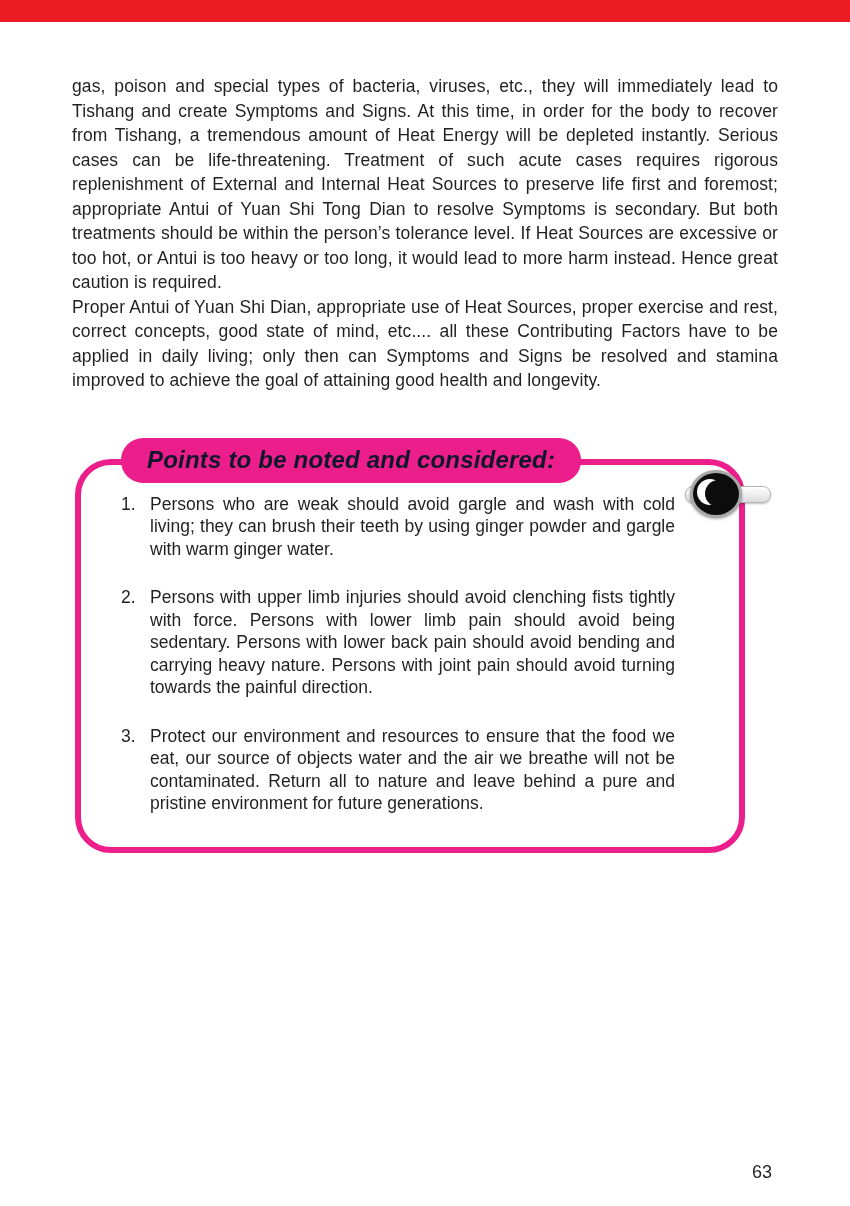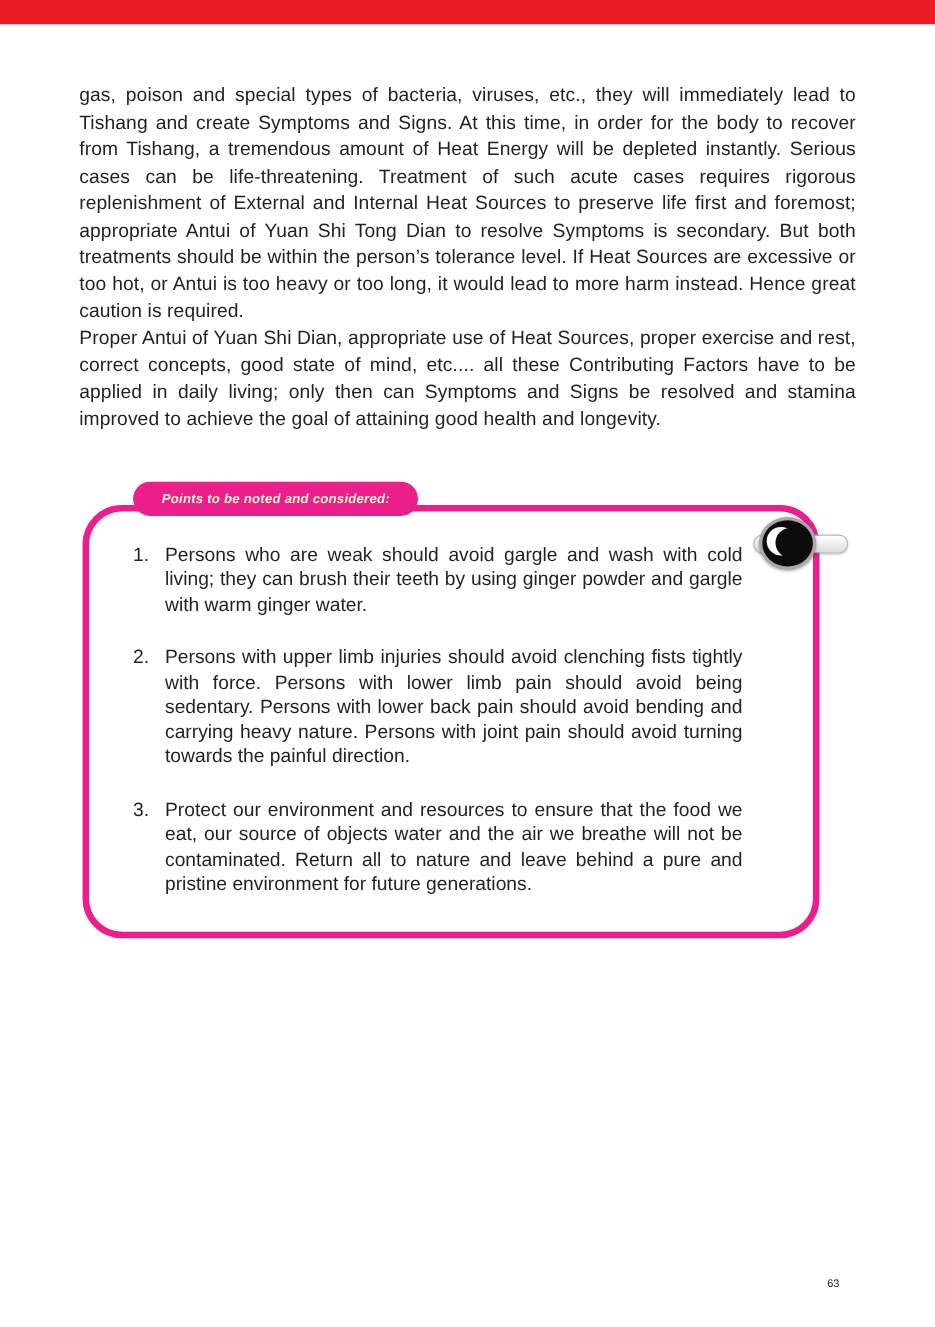"Points to be noted and" .notes-pill { color: #fef9c3 -> #0f172a; font-size: 12px -> 24px }
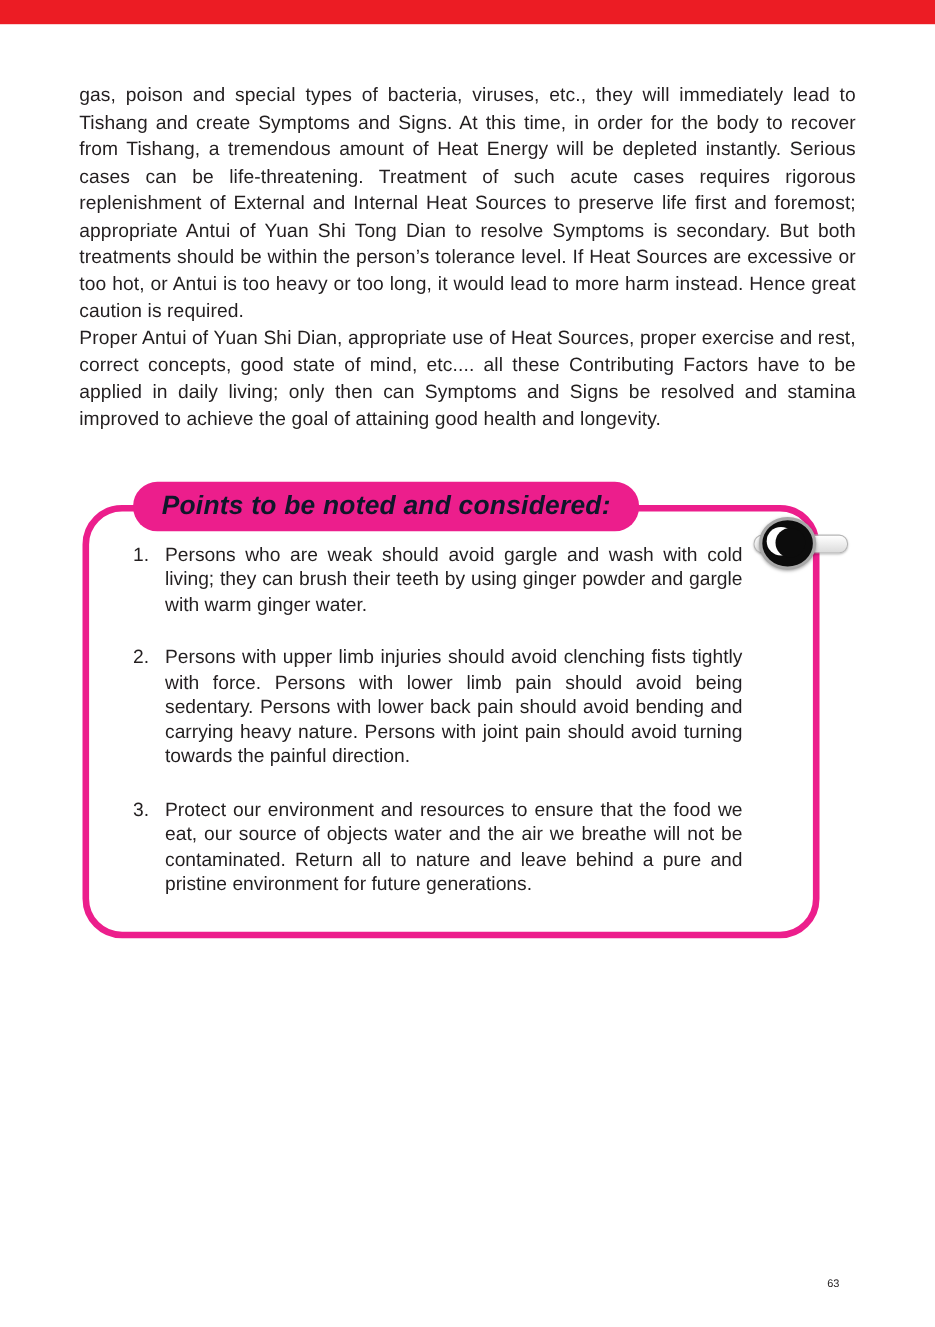"63" .page-number { font-size: 10px -> 18px }
